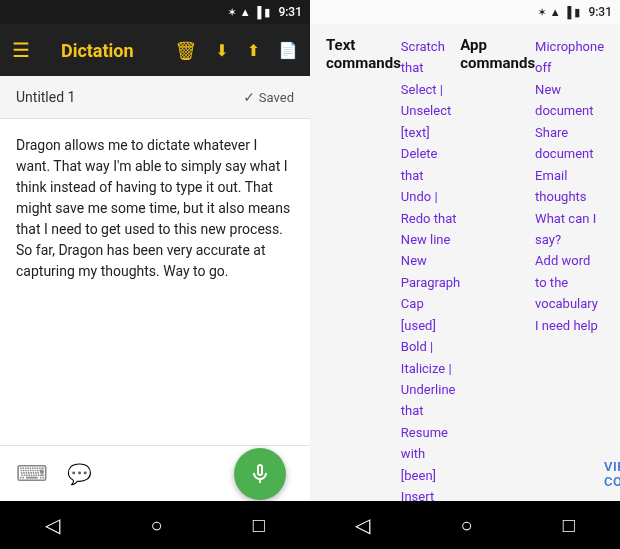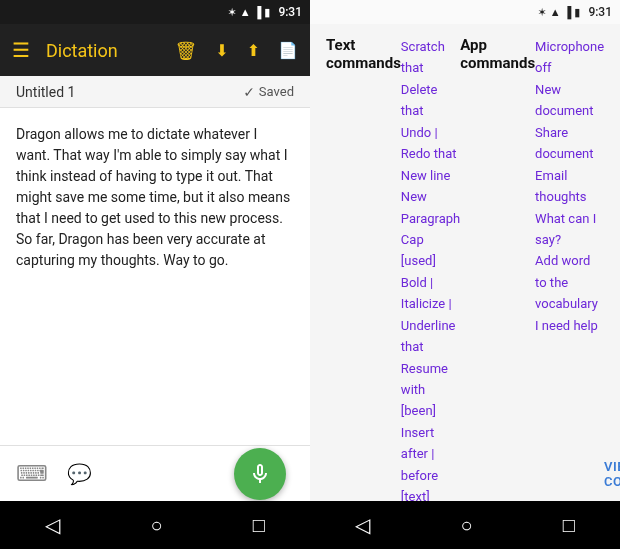"Dictation" .toolbar-title { font-weight: 400 -> 700; margin-left: none -> 15px }
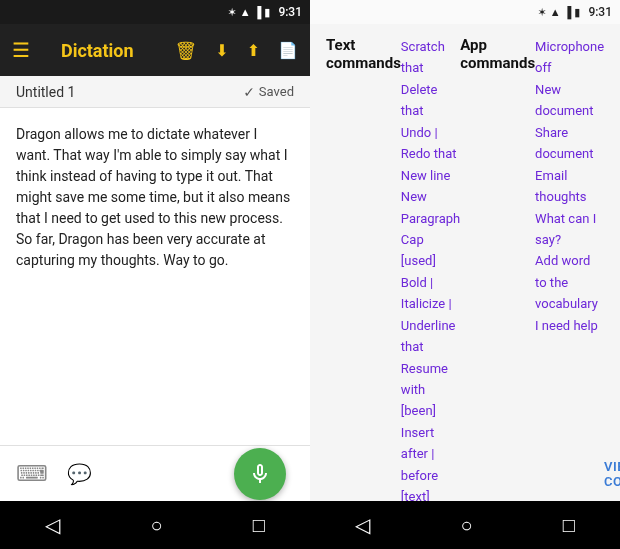"Untitled 1" .doc-header { height: 32px -> 43px }
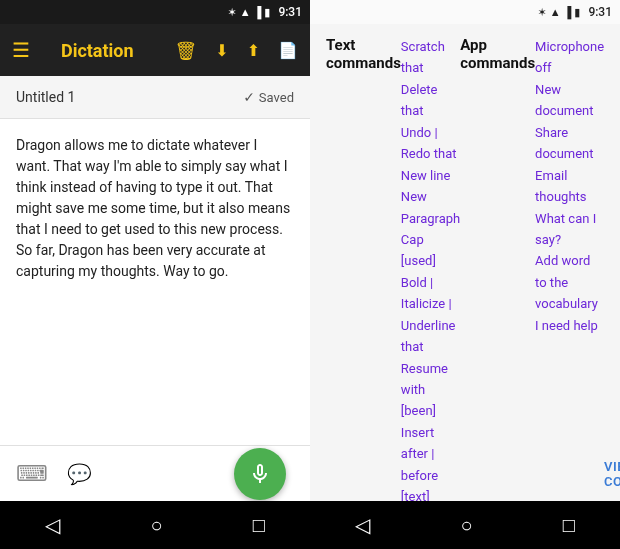"Select | Unselect [text]" div.command-item { html: none -> <div>Select | Unselect [text]</div> }
